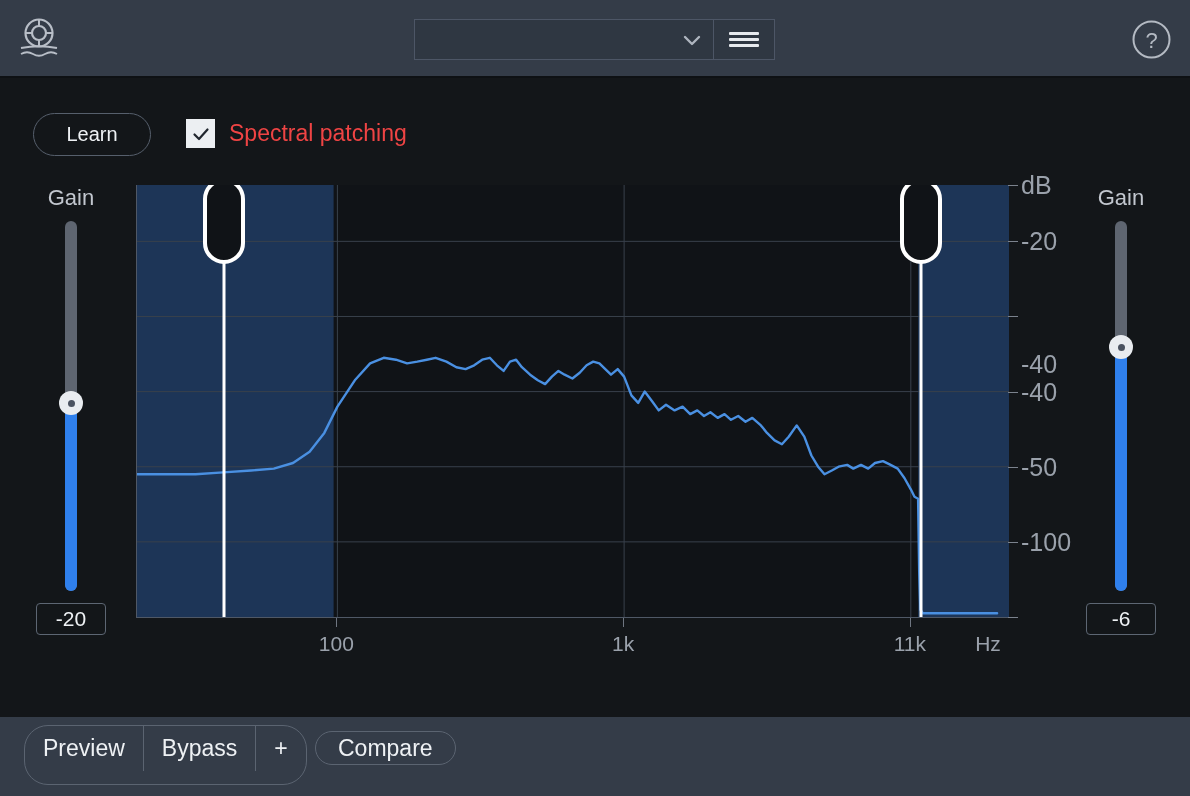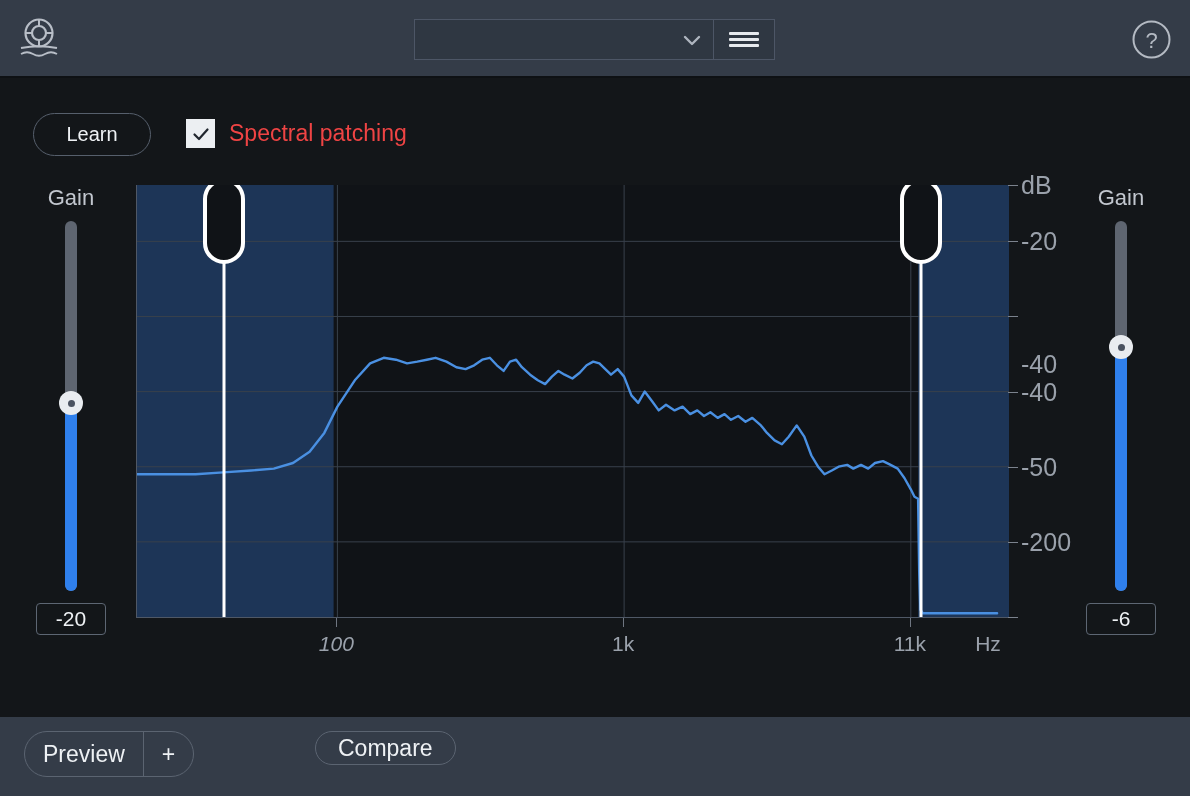"-200" div.ytick { text: -200 -> -100 }
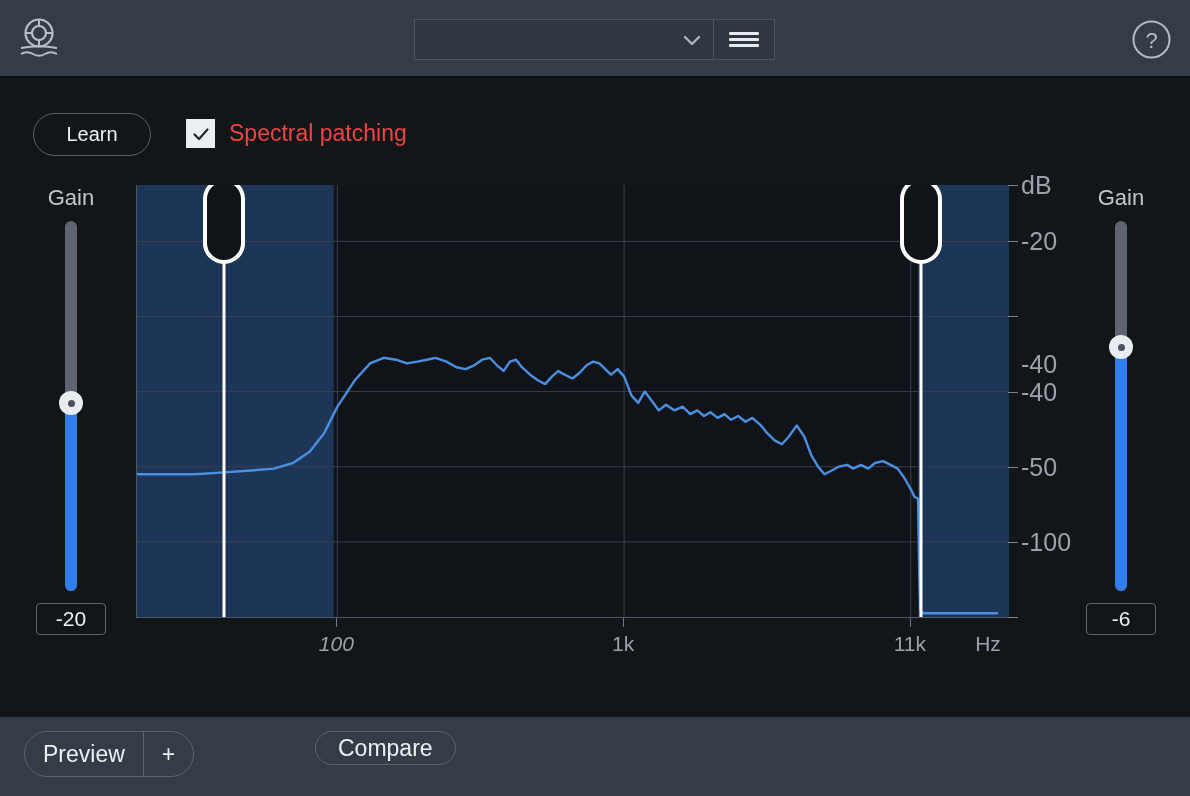"100" div.xtick { font-style: italic -> none }
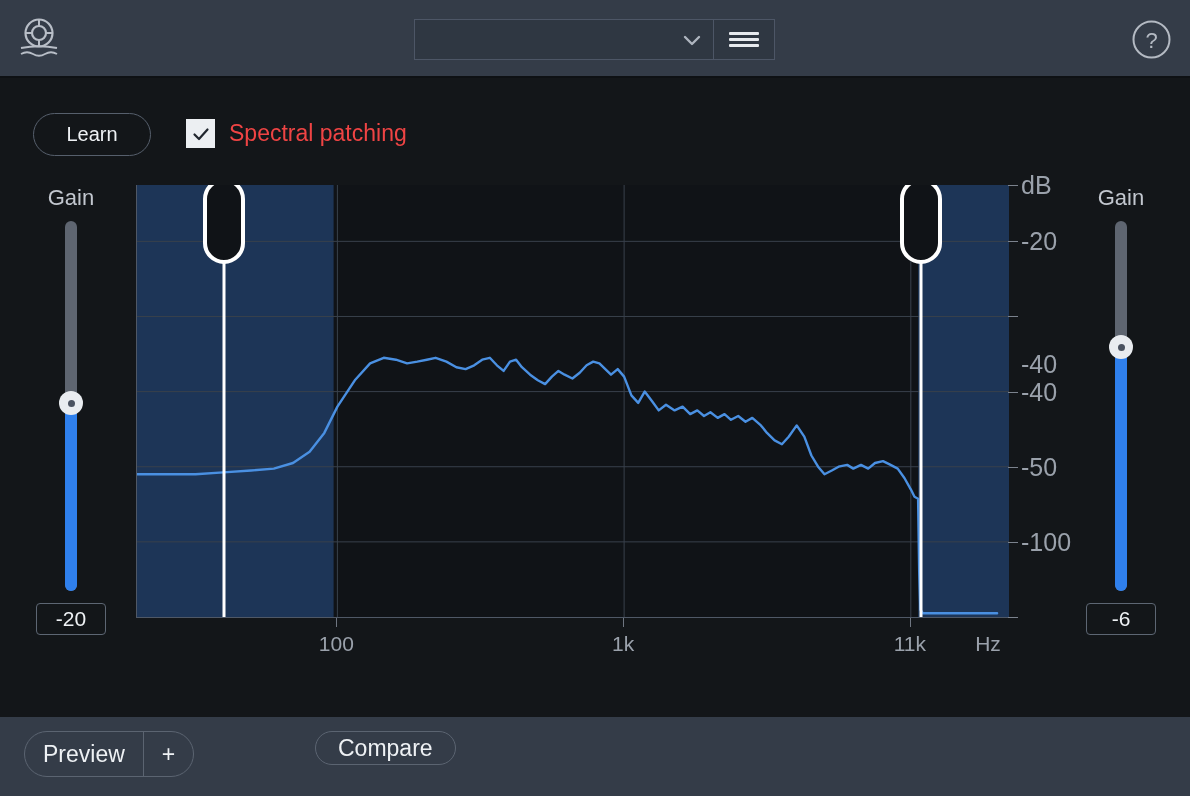"Preview" #seg-group { height: 46px -> 60px; top: 14px -> 8px }
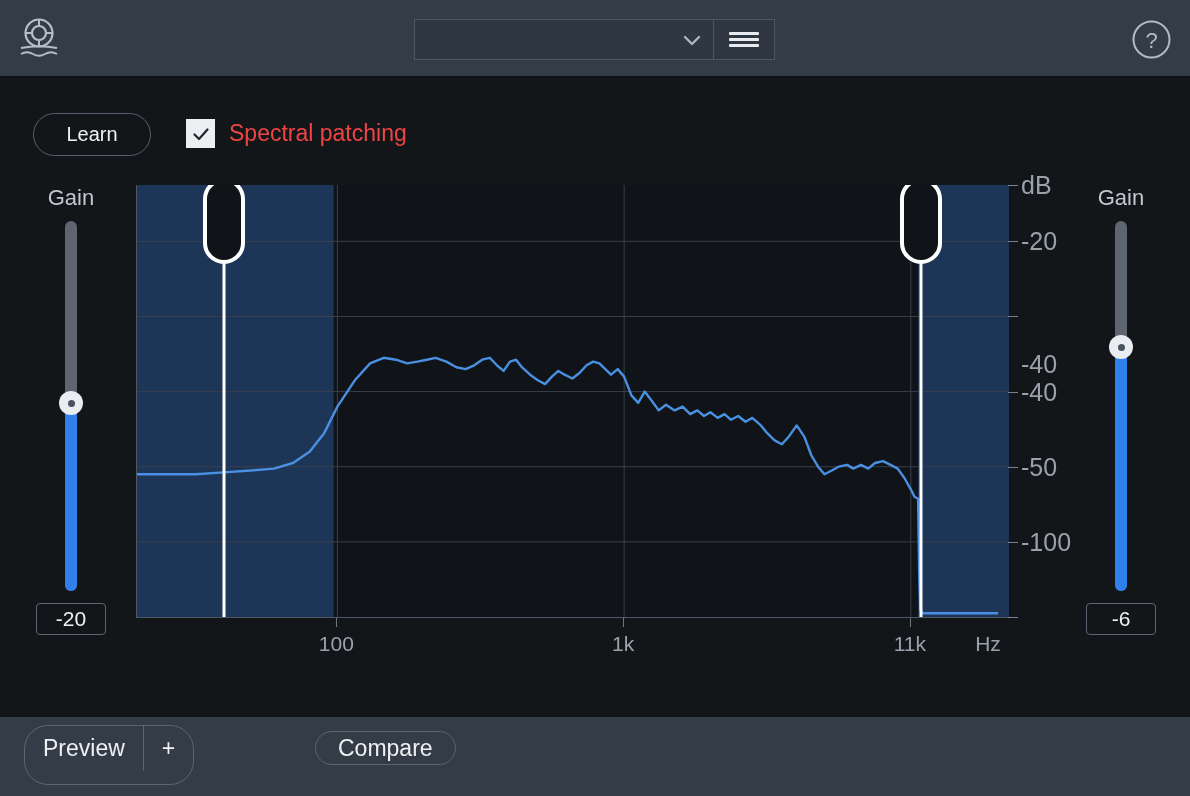"Bypass" div.seg { html: none -> <div> <span>Bypass</span> </div> }
